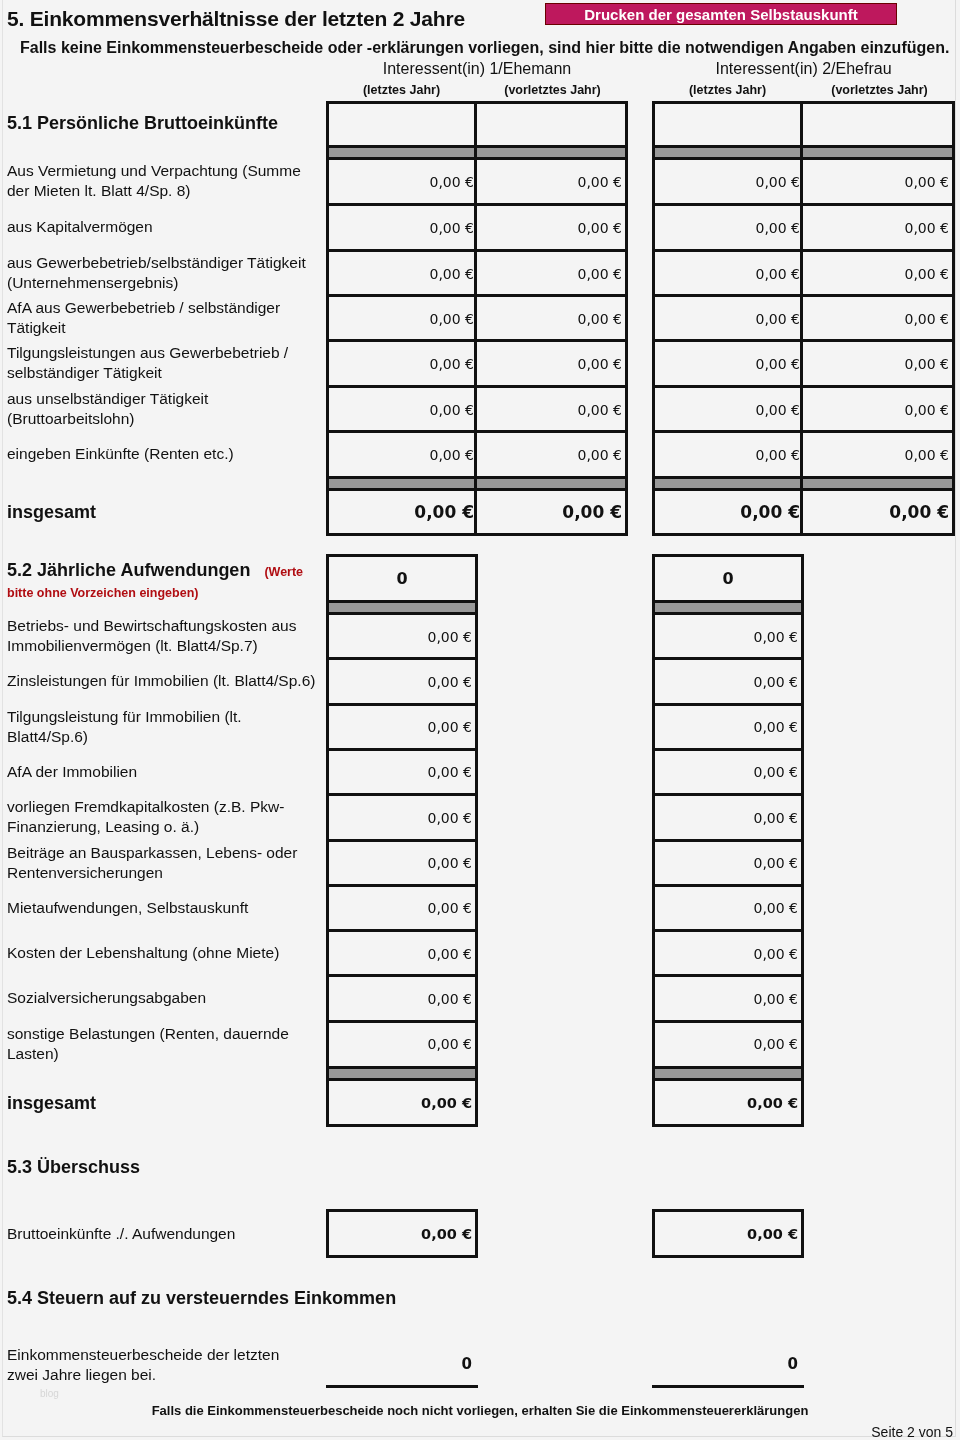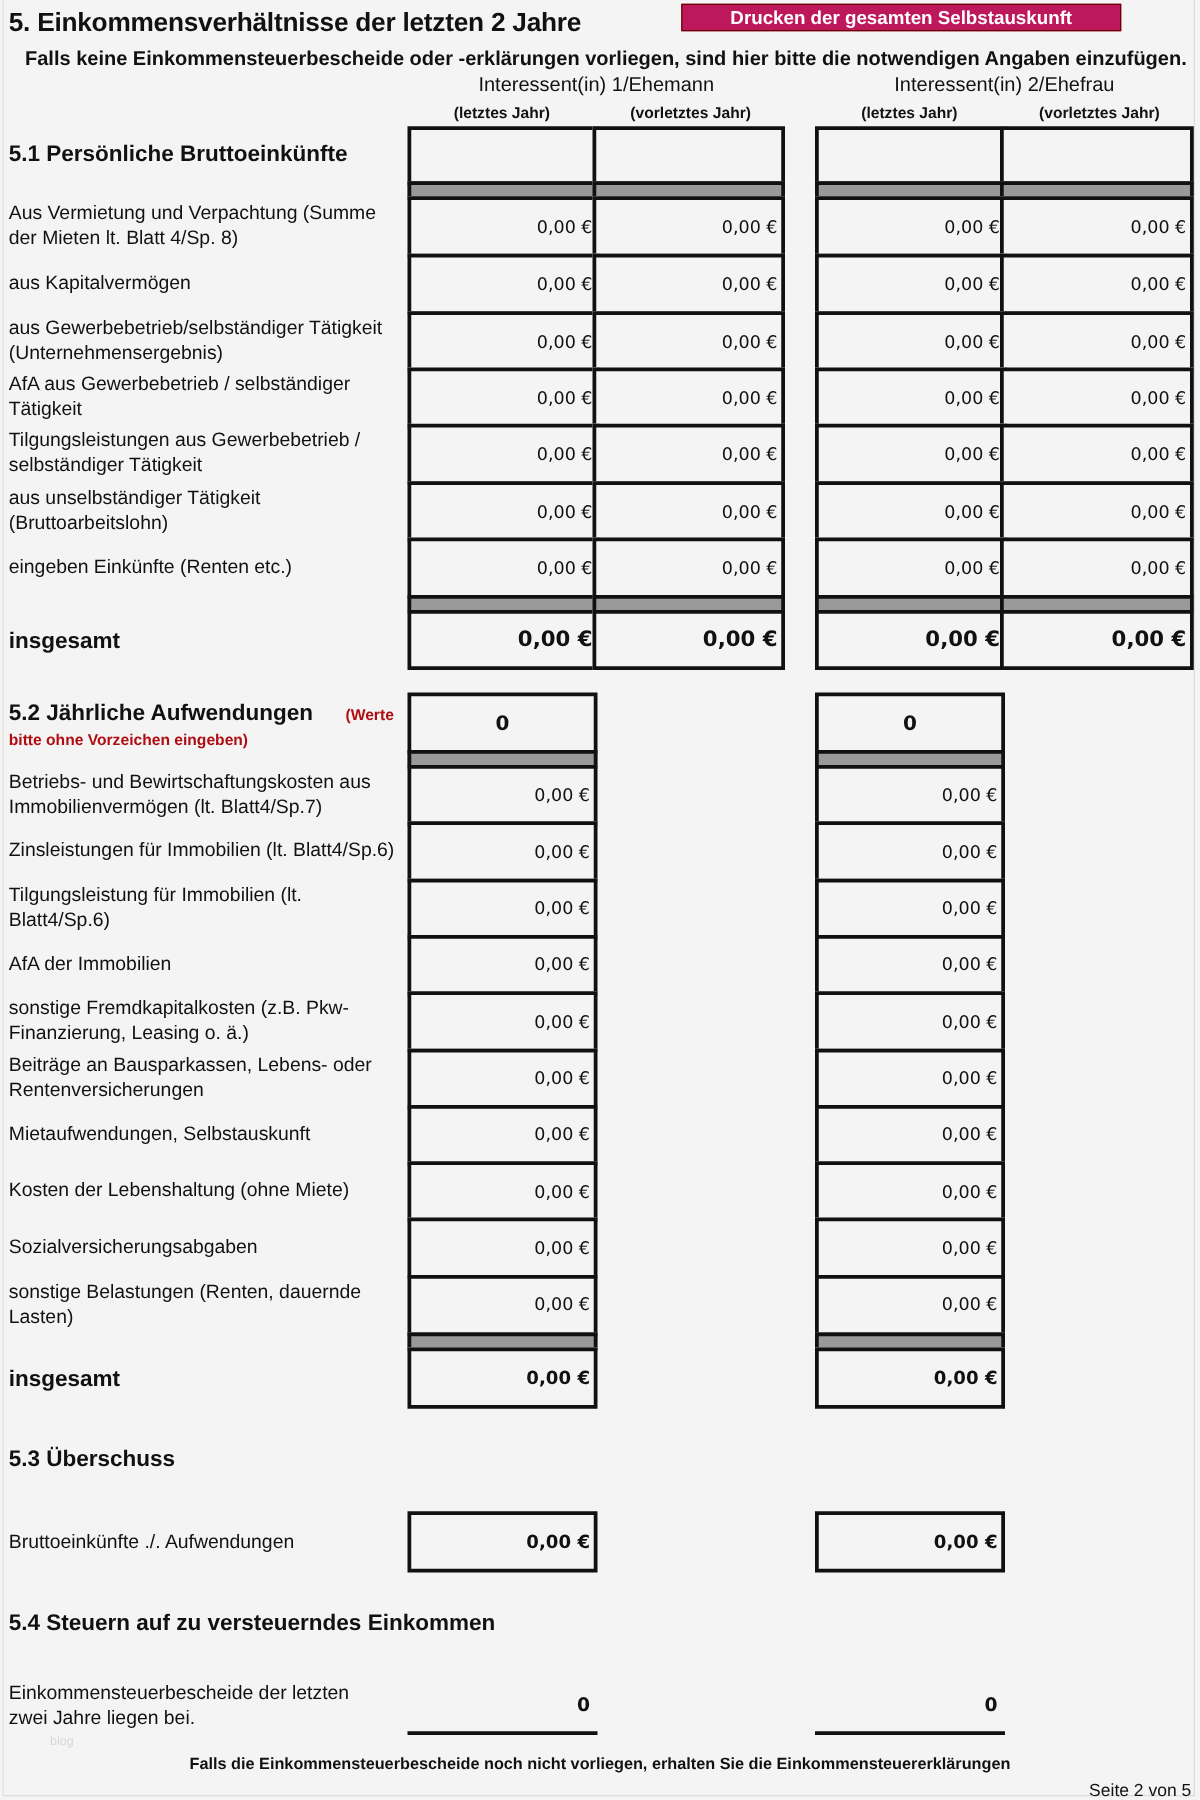"(Werte" span.red-note { margin-left: 26px -> 14px }
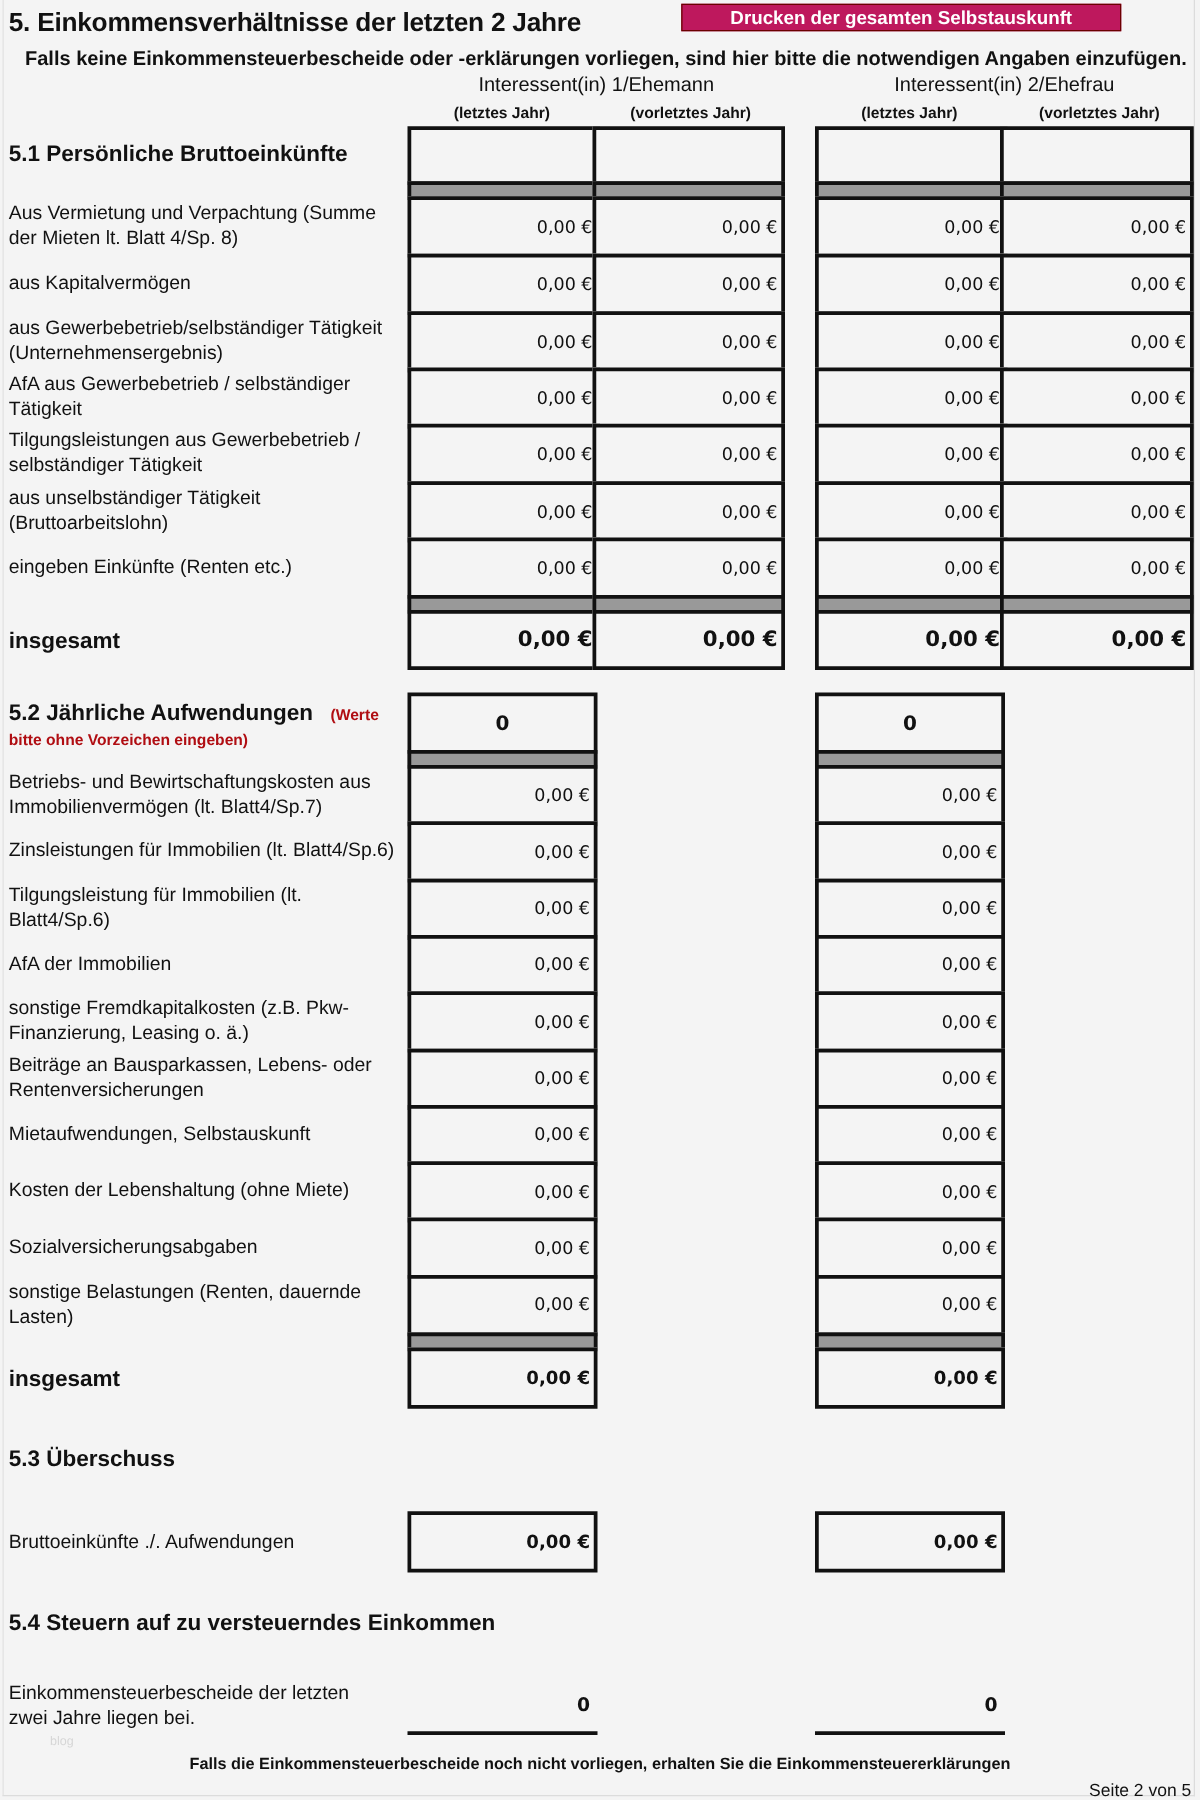"sonstige Fremdkapitalkosten (z.B." div.abs { text: sonstige -> vorliegen }
